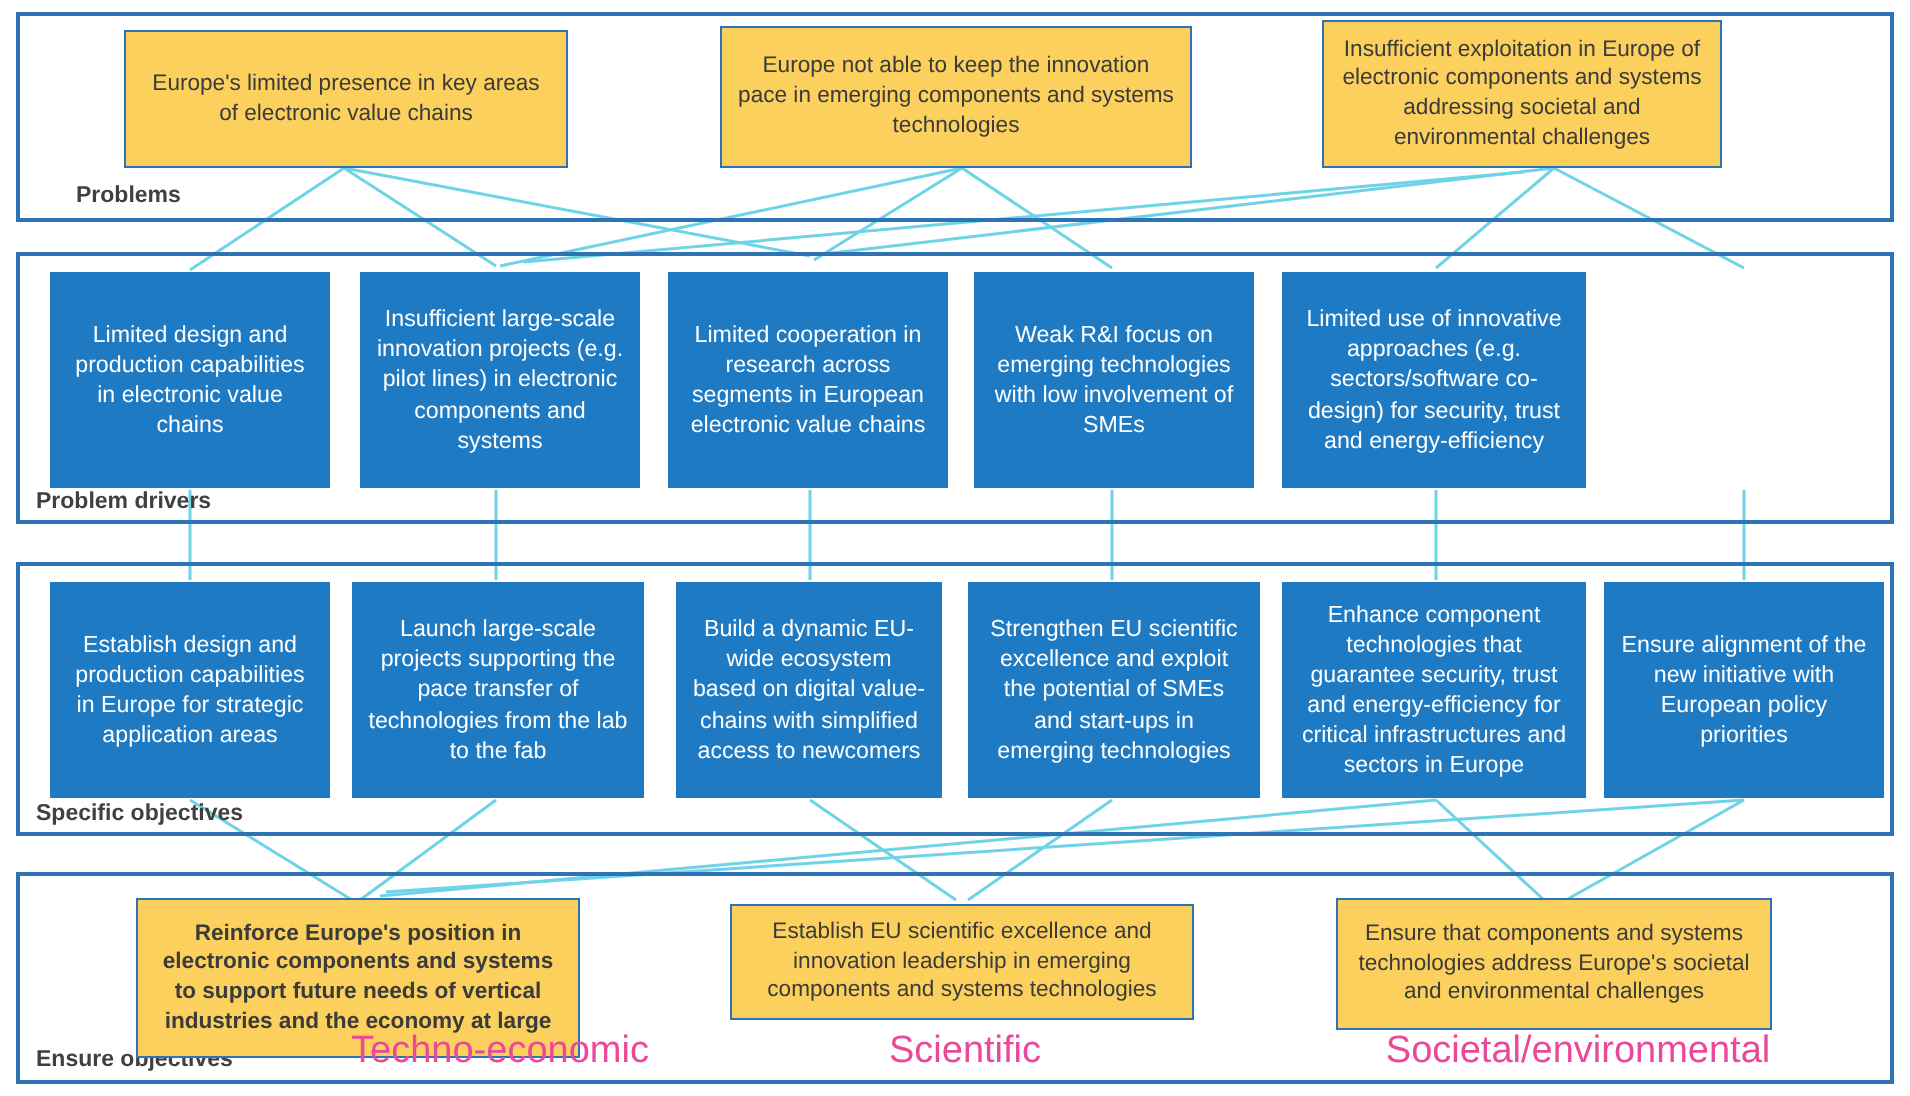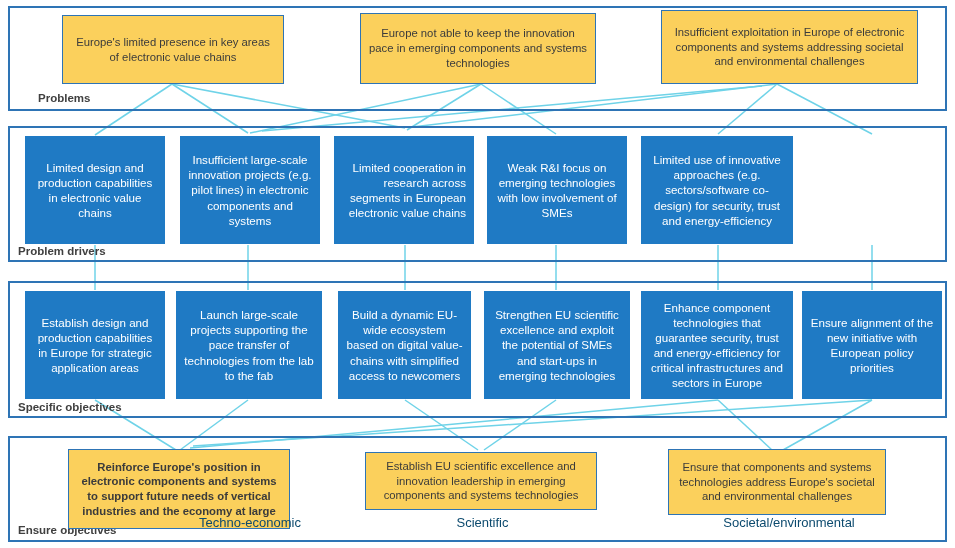"Insufficient exploitation in Europe of" div.box { width: 257px -> 200px }
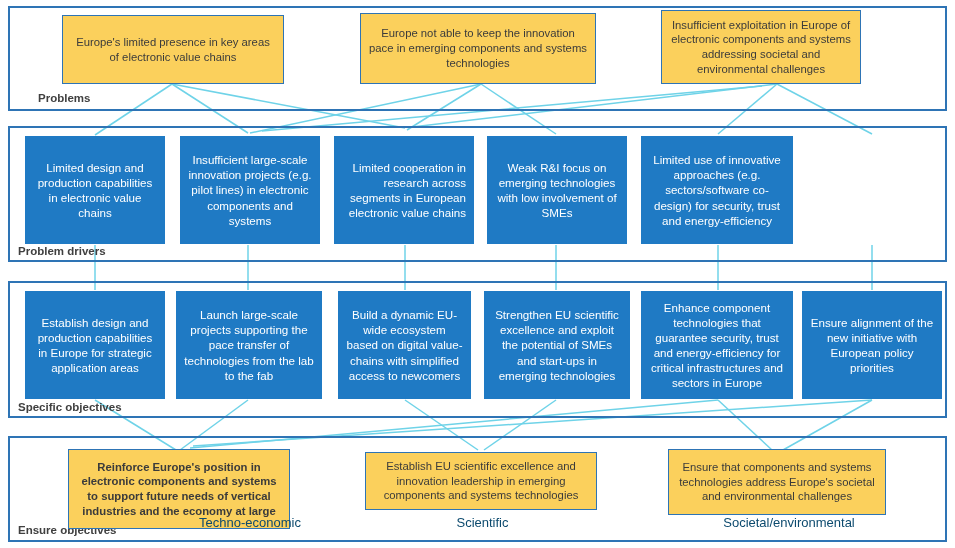"Limited cooperation in research across" div.box { text-align: right -> none }
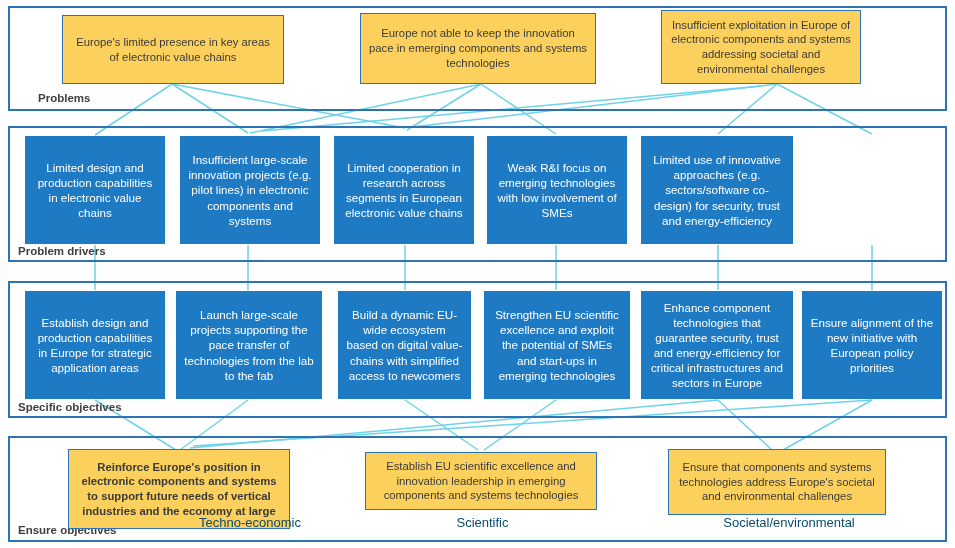"Techno-economic" .col-caption { color: #0c4a6e -> #ec4899; font-size: 13px -> 19px }
